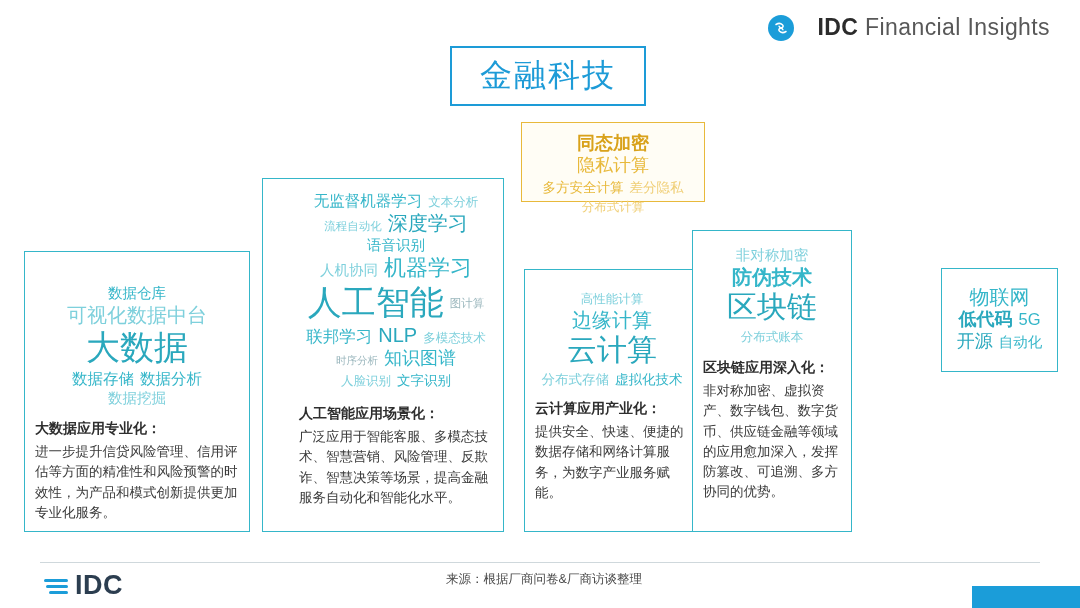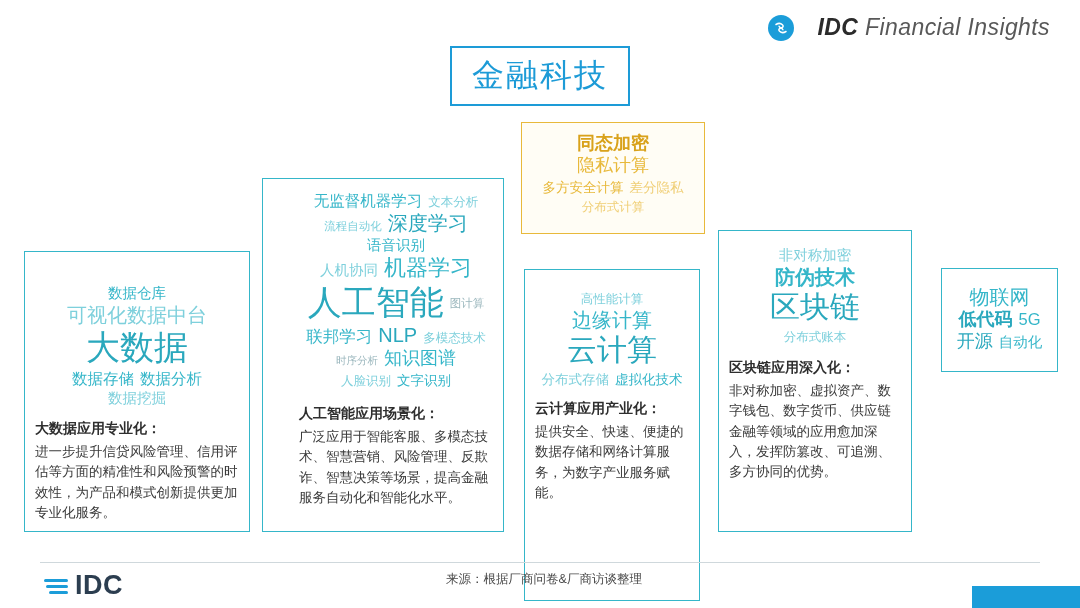"IDC Financial Insights" .brand { font-style: italic -> none }
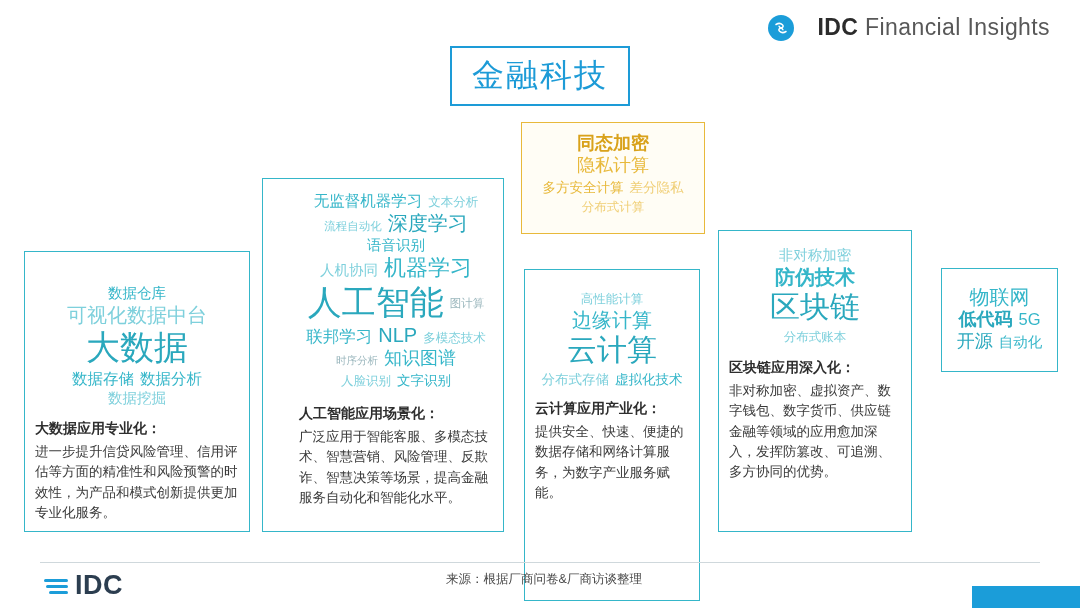"金融科技" .main-title { width: 180px -> 196px }
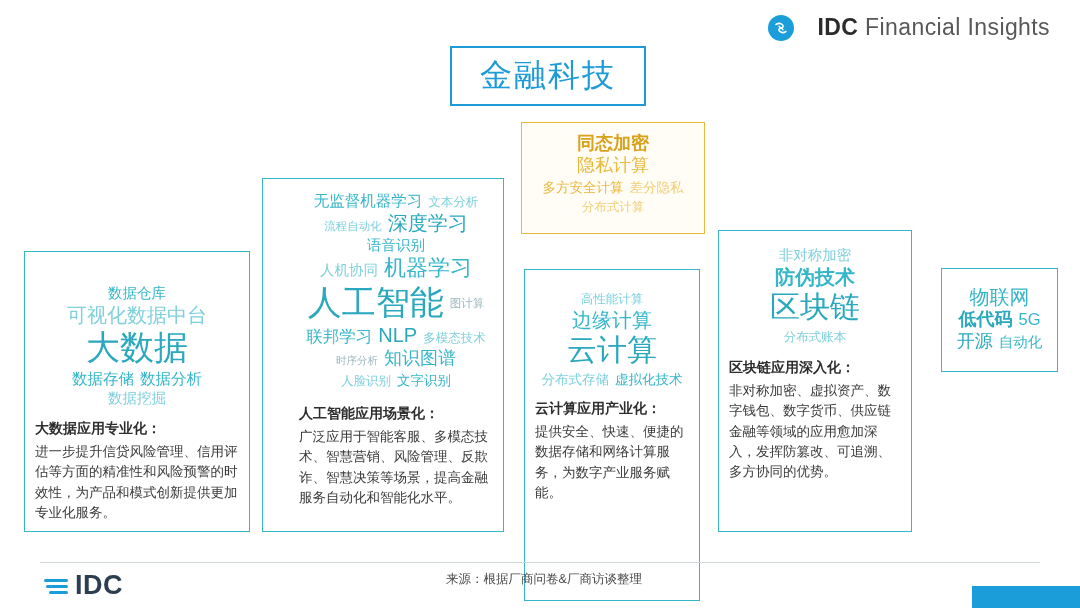"同态加密" #card-privacy { height: 112px -> 80px }
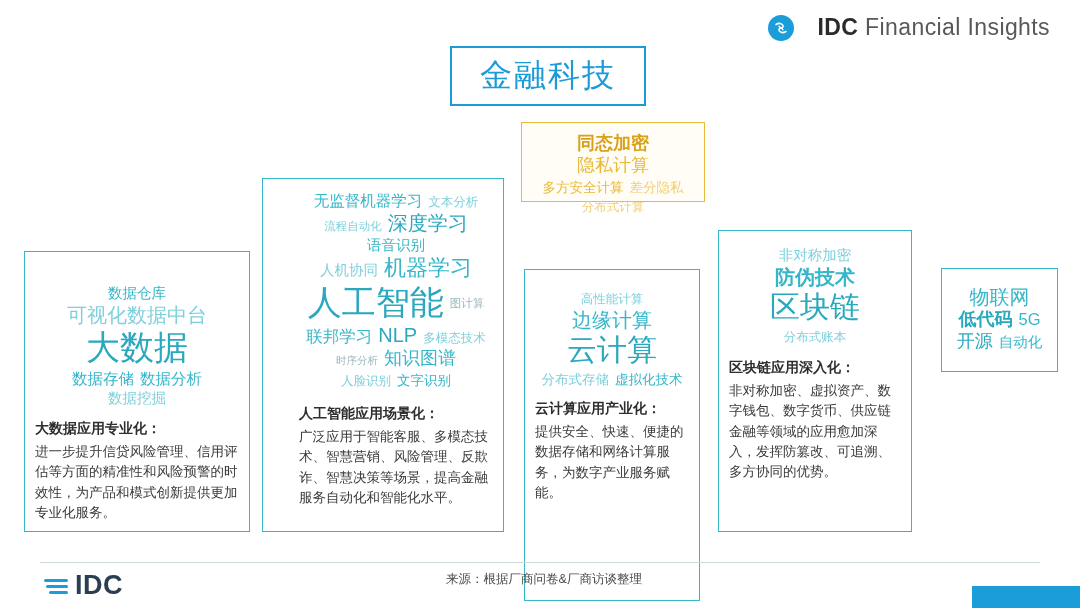"非对称加密" #card-blockchain { left: 718px -> 692px; width: 194px -> 160px }
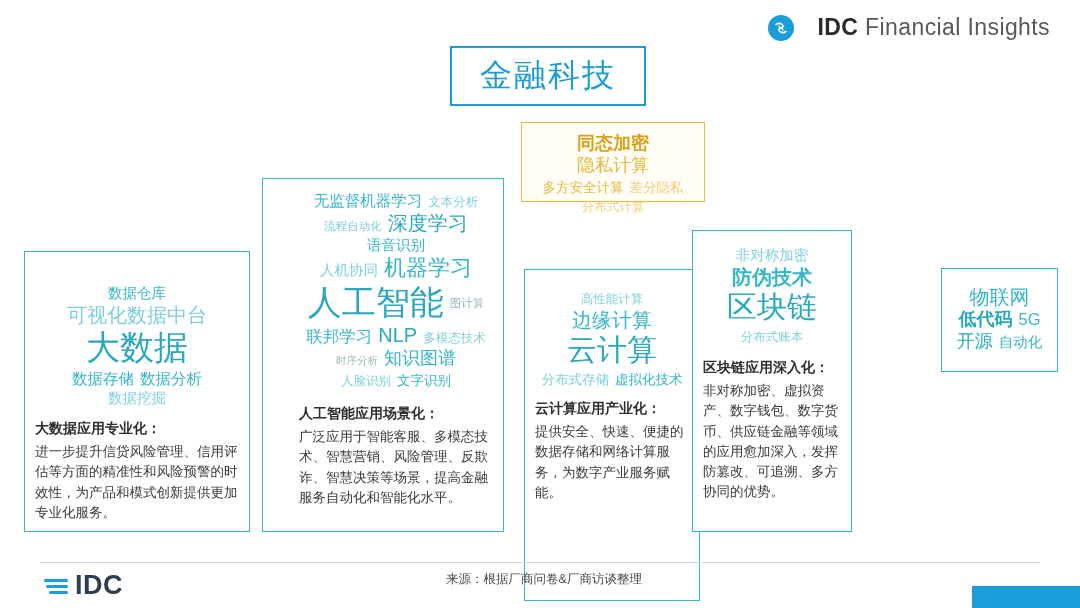"高性能计算" #card-cloud { height: 332px -> 263px }
